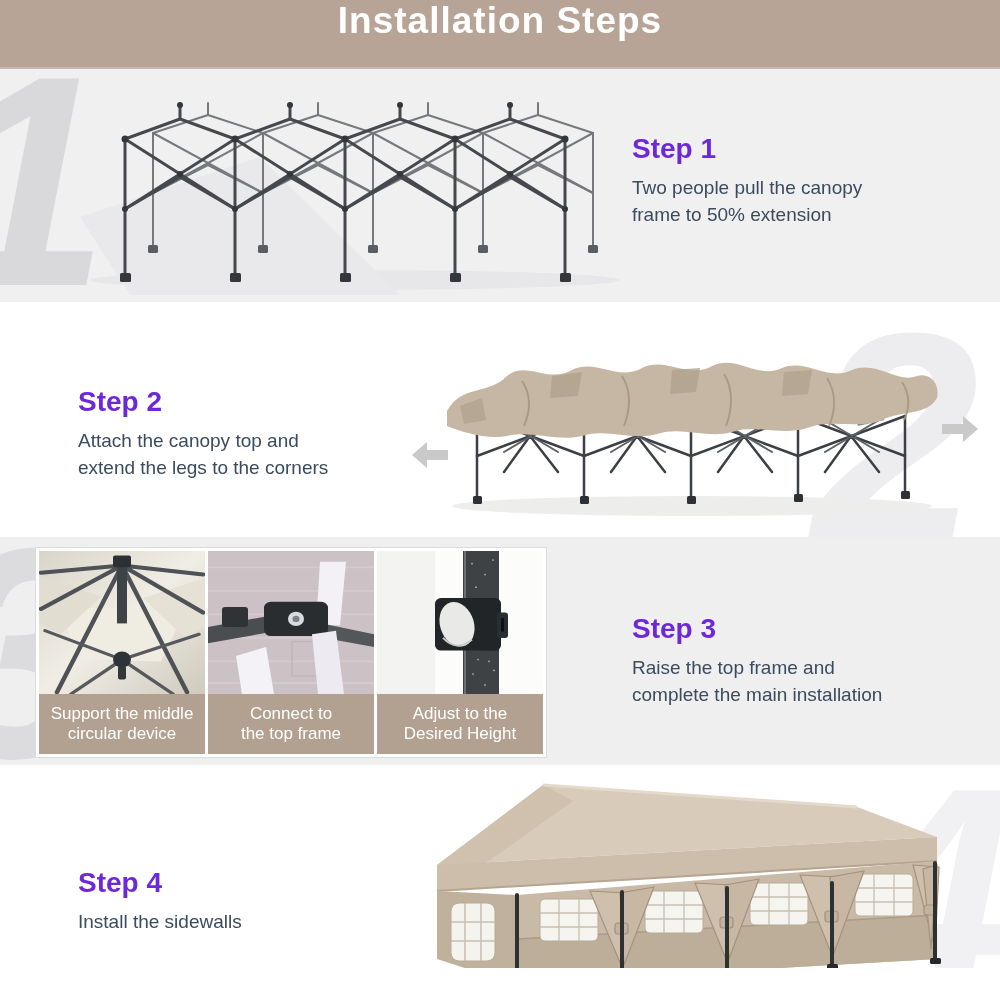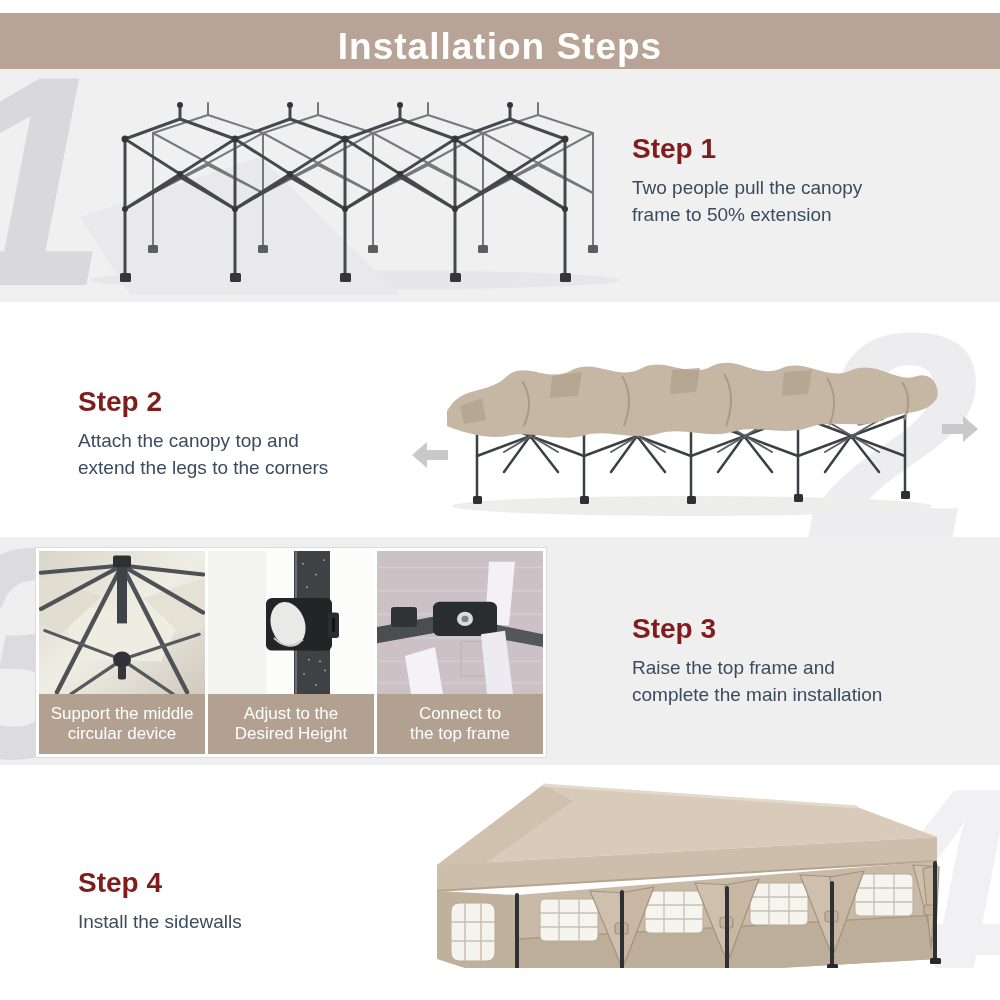"Installation Steps" .header { align-items: center -> flex-start; top: 13px -> 0 }
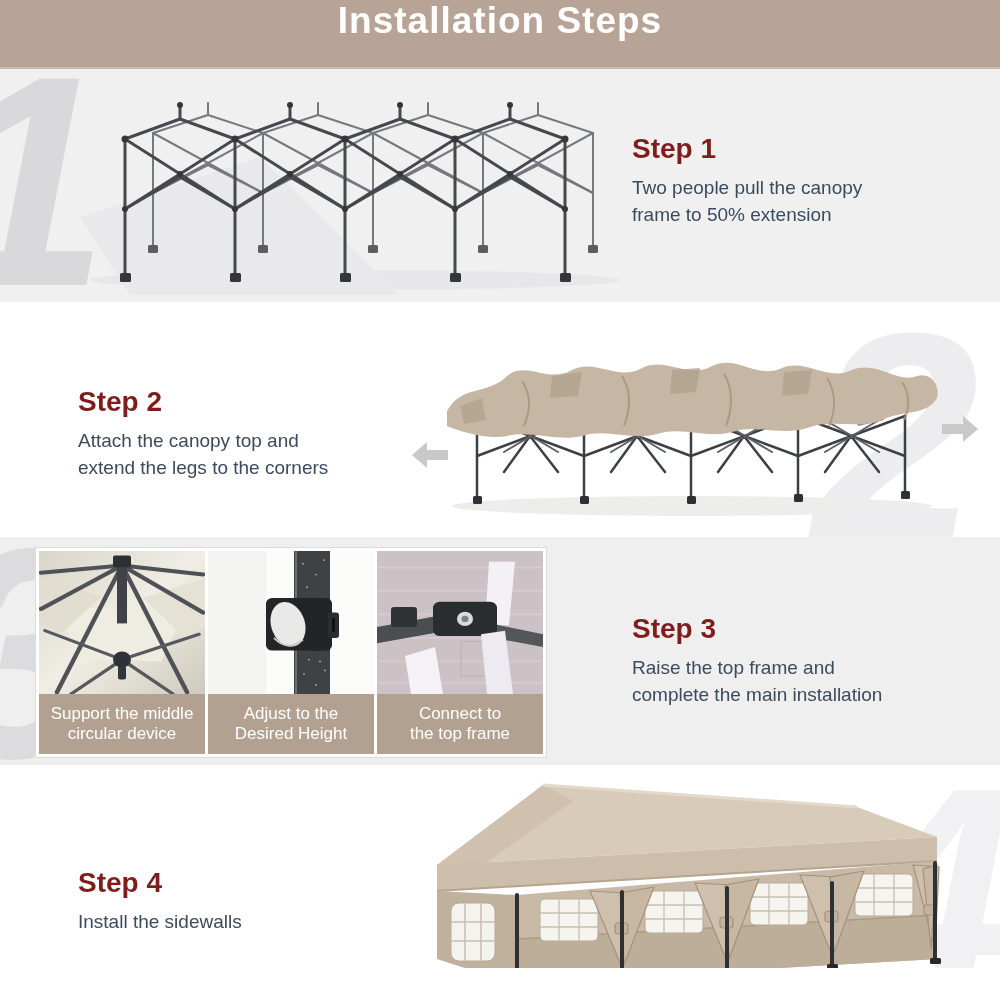"Step 1" .step-title { color: #7f1d1d -> #6d28d9 }
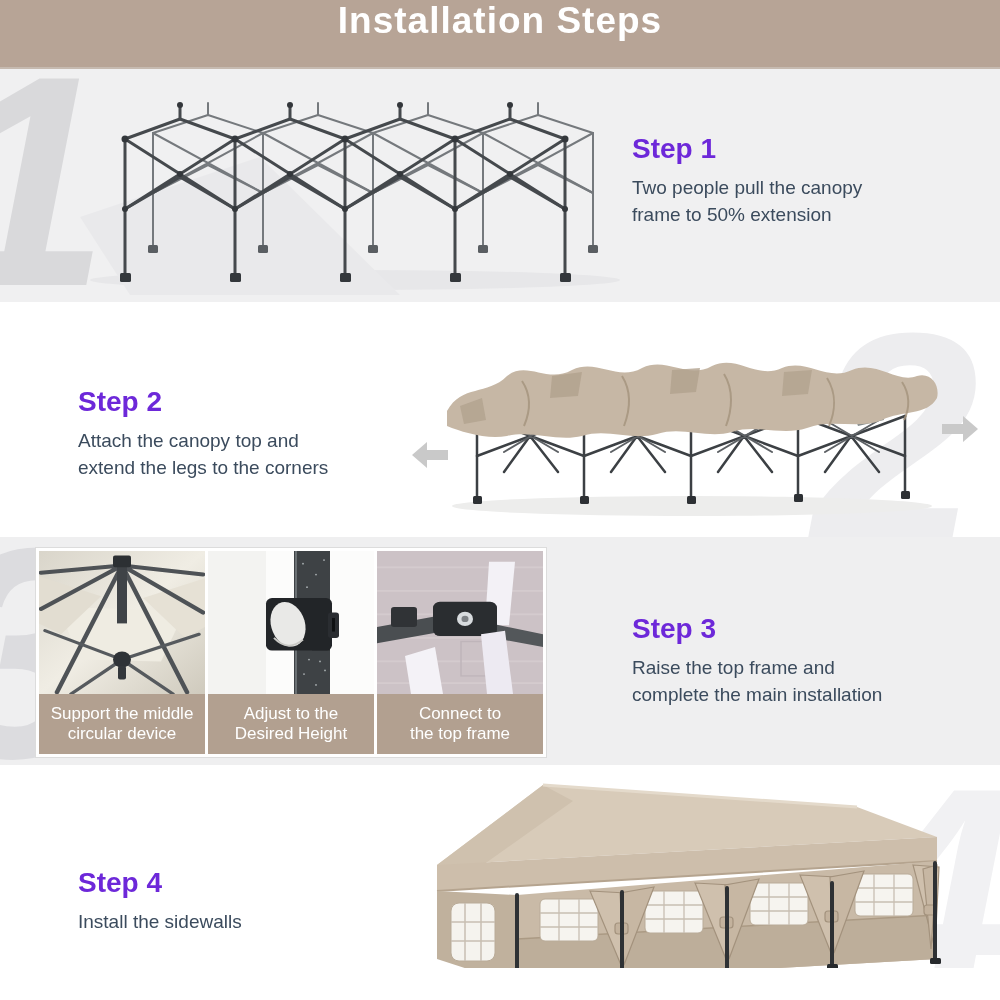"Adjust to the" div.photo-panel { order: before "Connect to" -> after "Connect to" }
